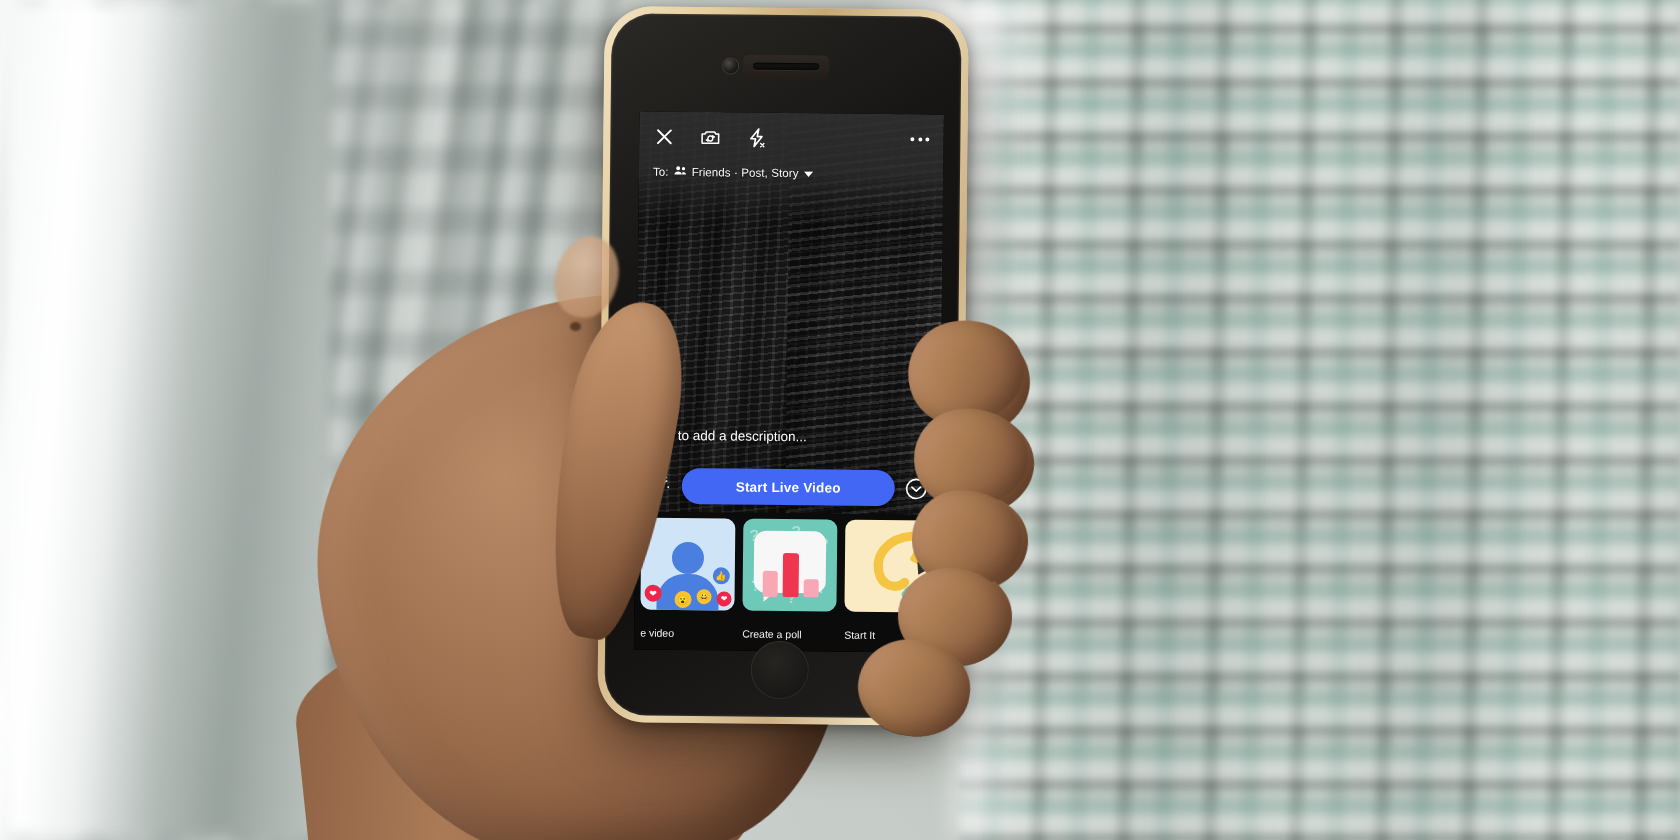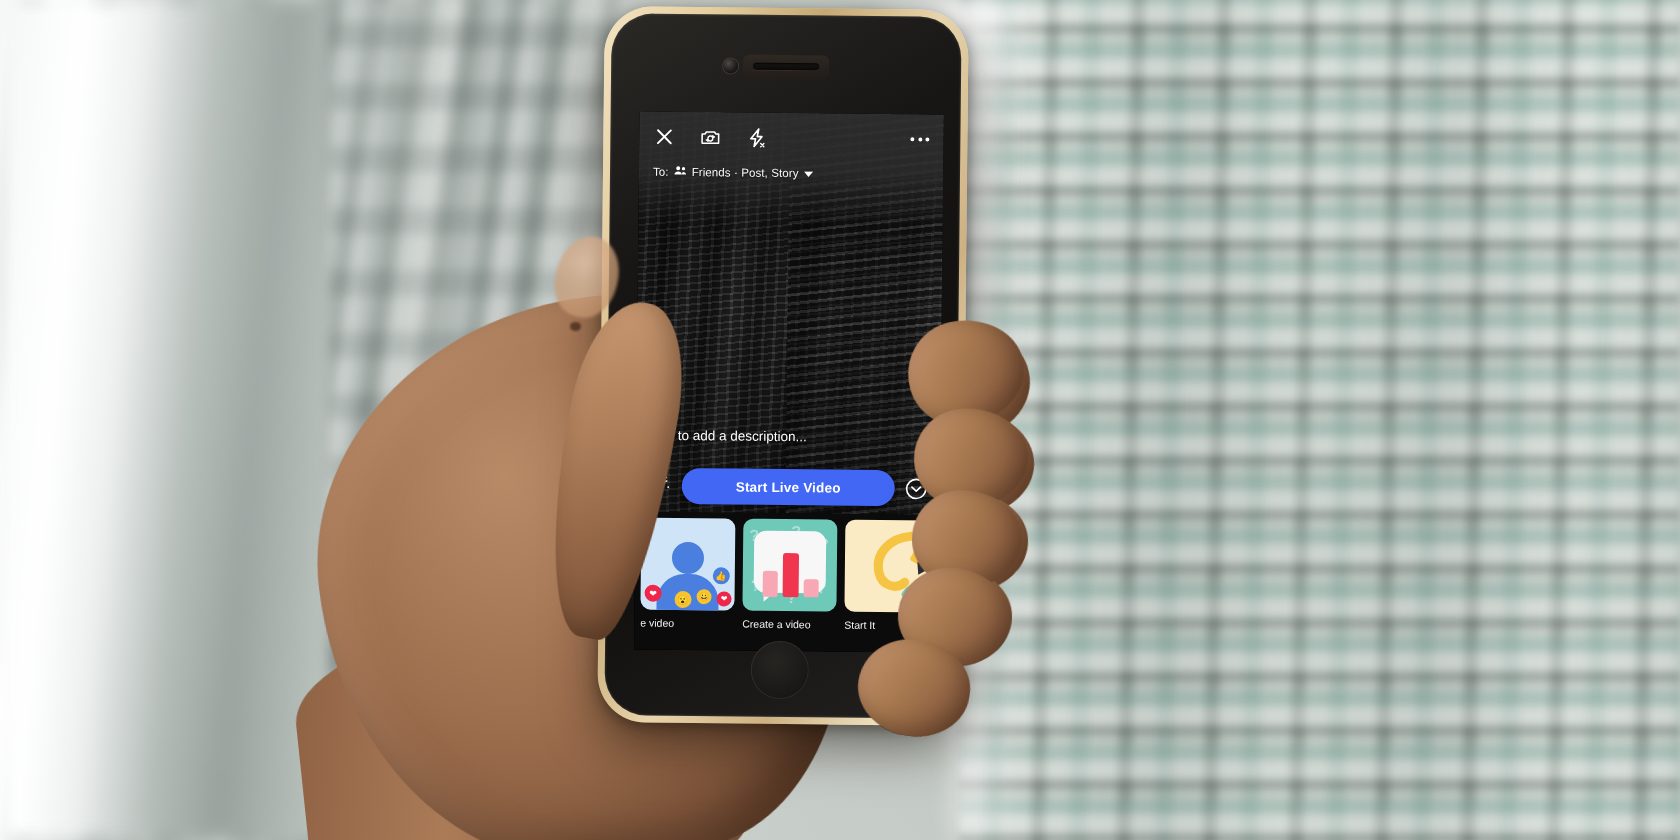"e video" .card-label { margin-top: 7px -> 17px }
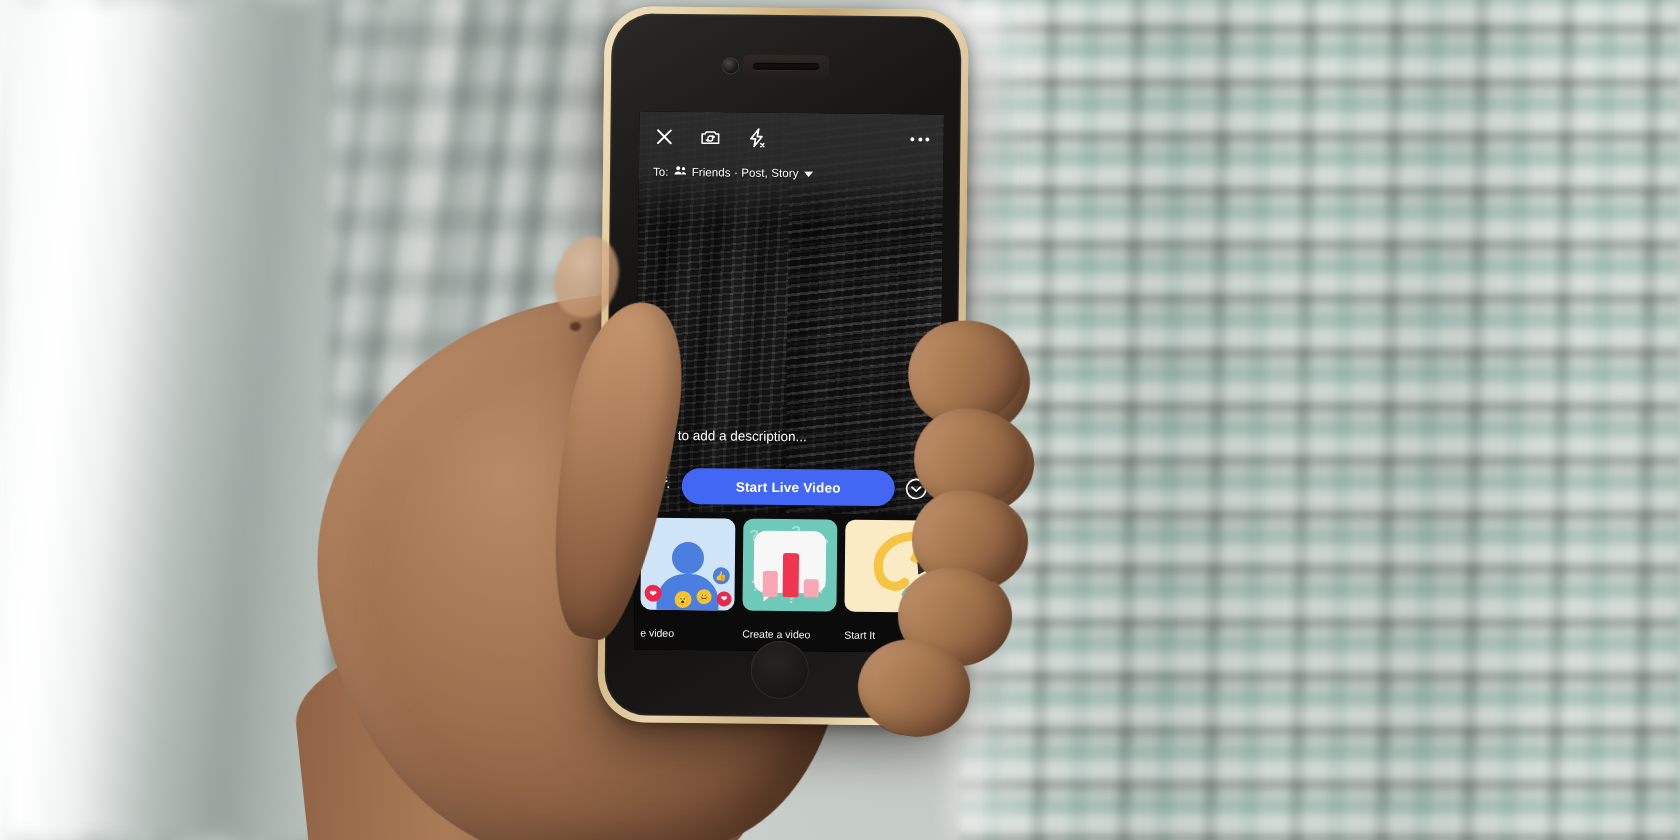"Create a video" div.card-label { text: video -> poll }
